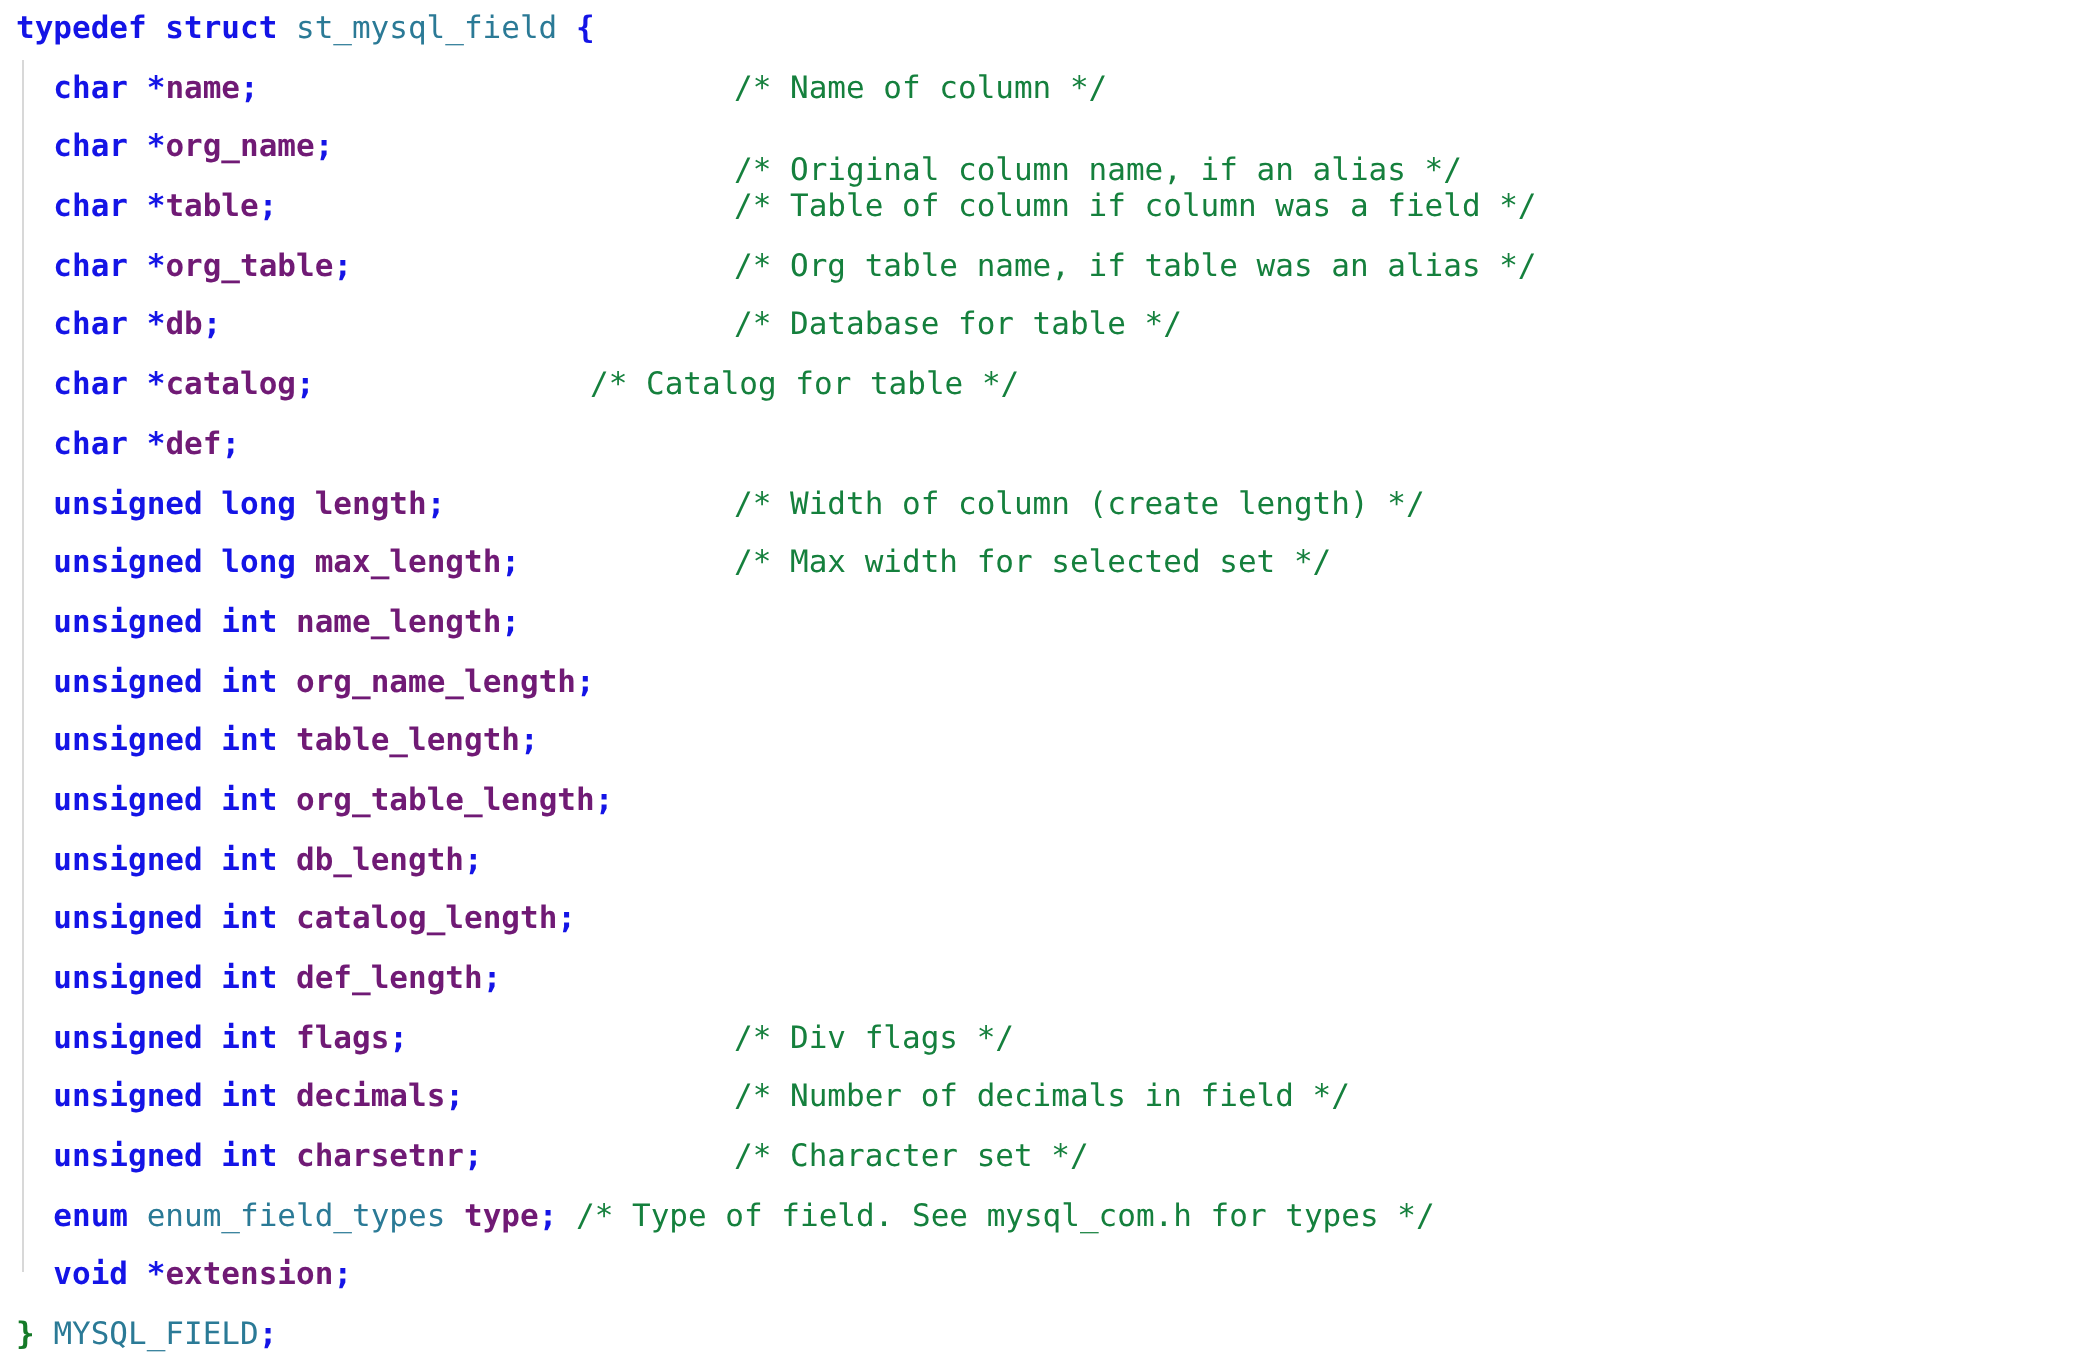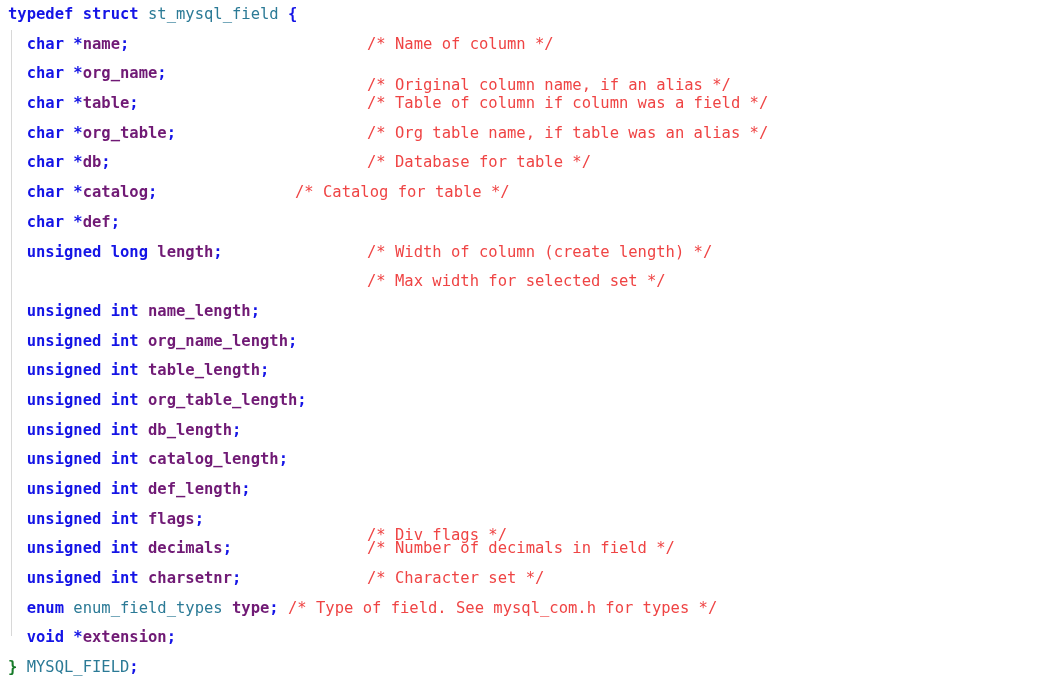"/* Name of column */" .cm { color: #ef4444 -> #15803d }
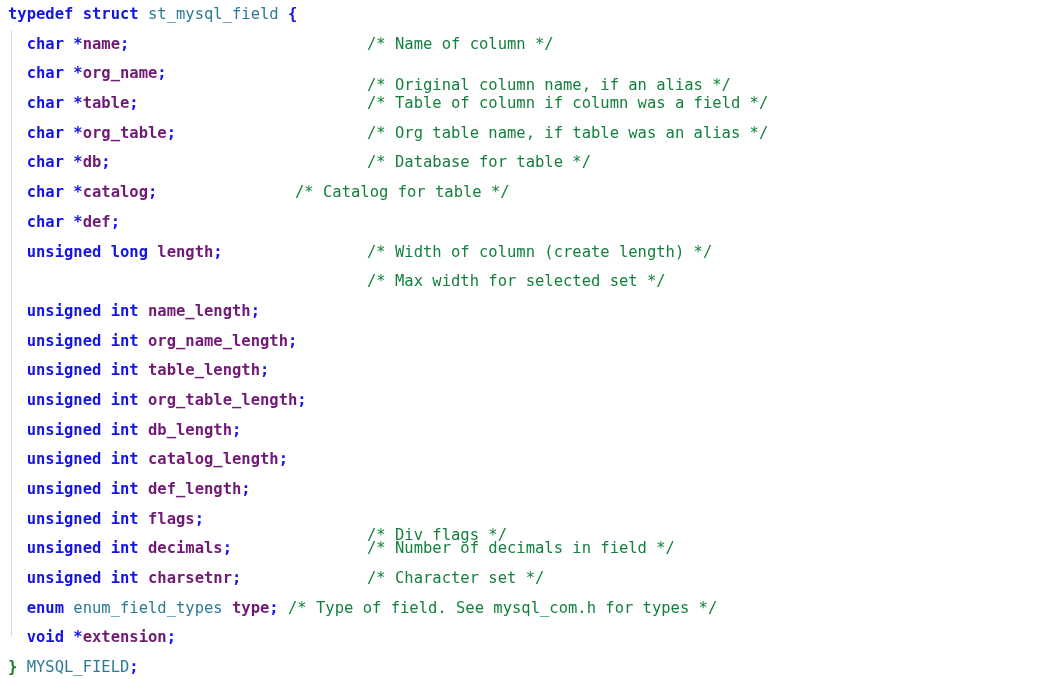"unsigned long max_length;" span.code-text { html: none -> <span><span> </span><span>unsigned long </span><span>max_length</span><span>;</span></span> }
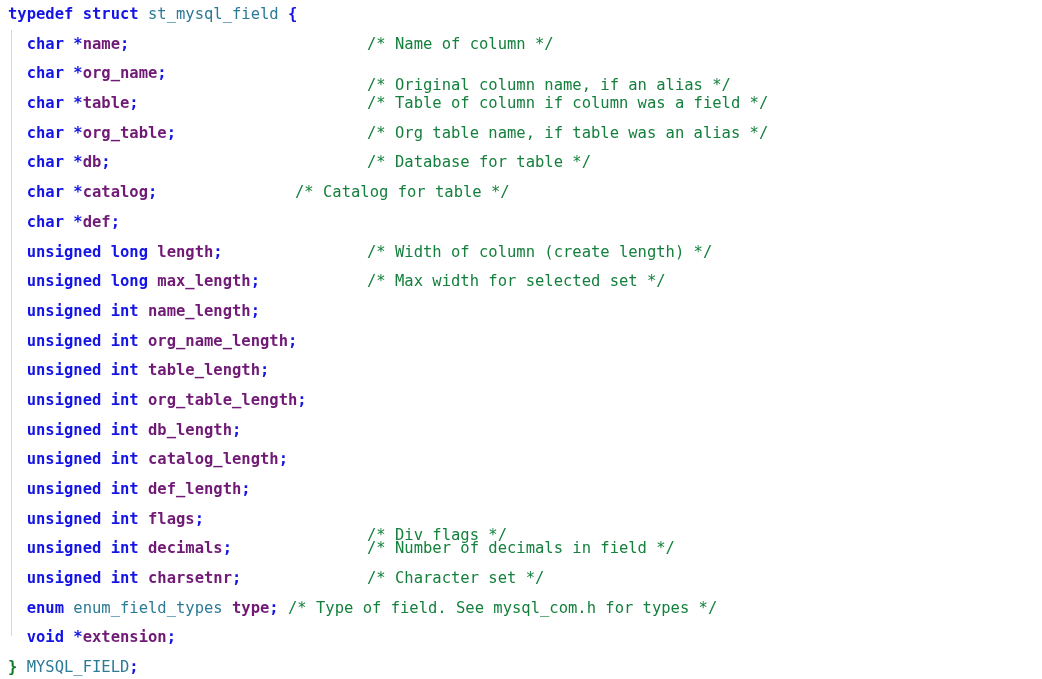"/* Div flags */" span.cm { margin-top: 16px -> none }
